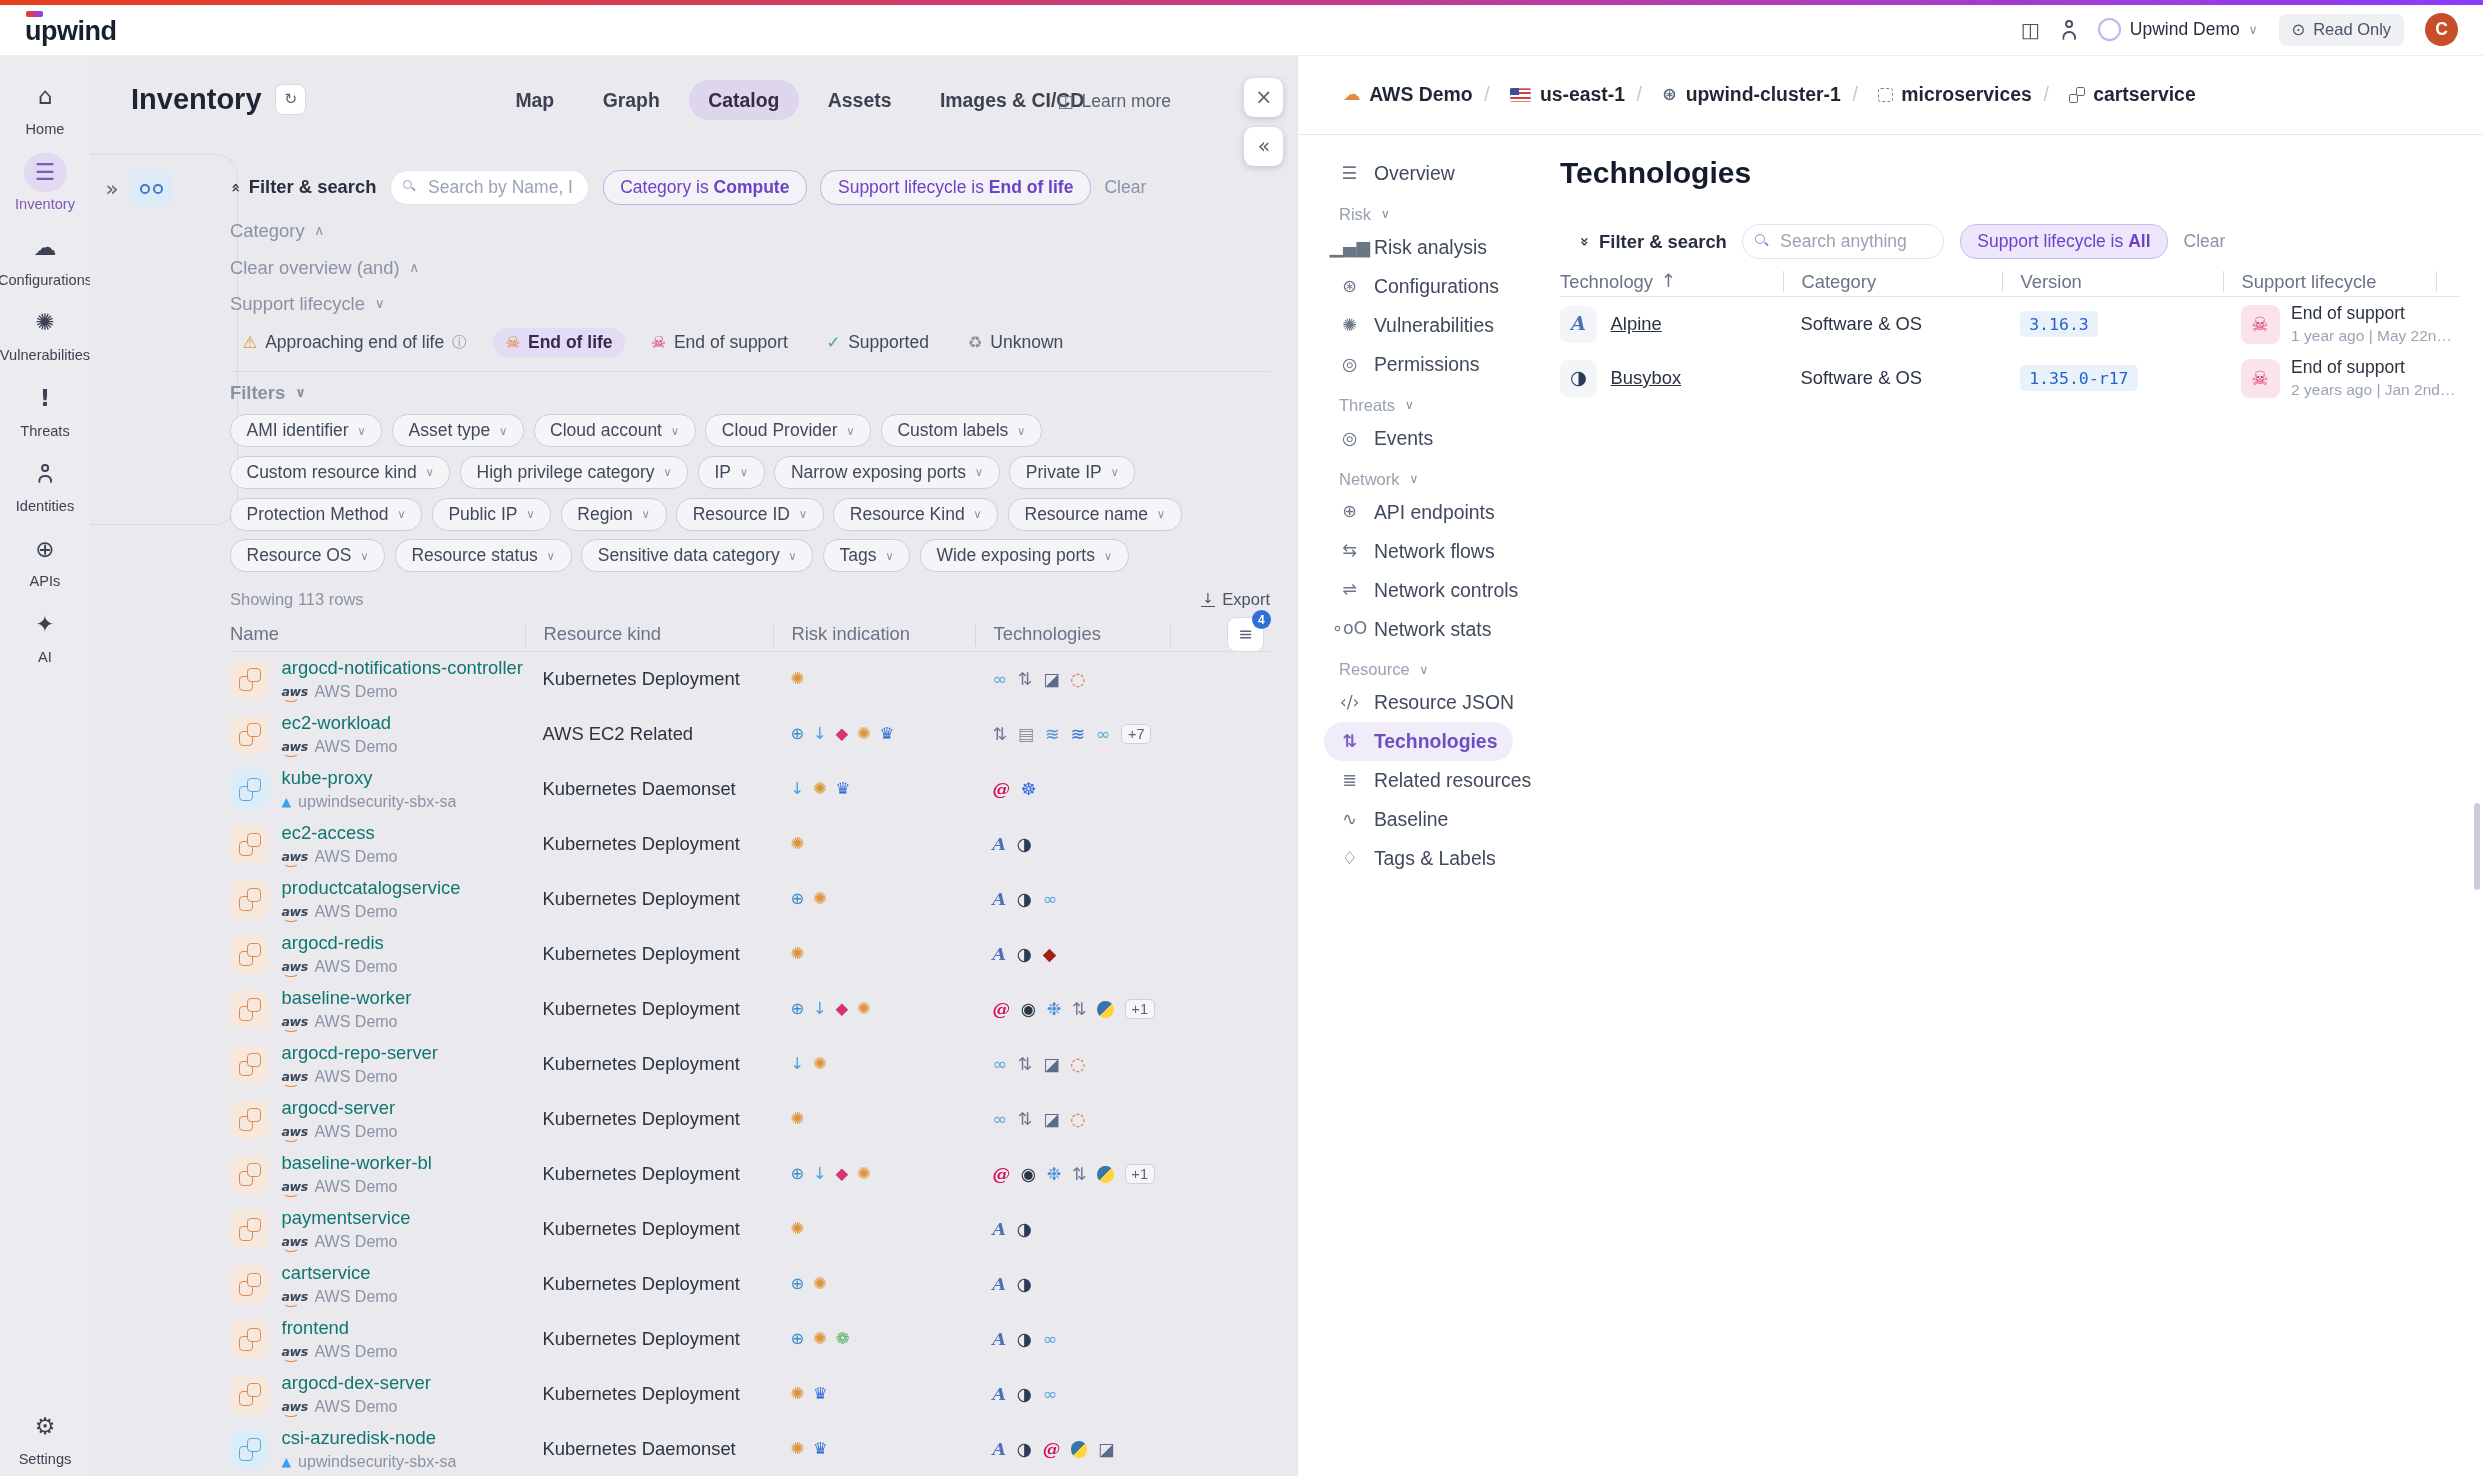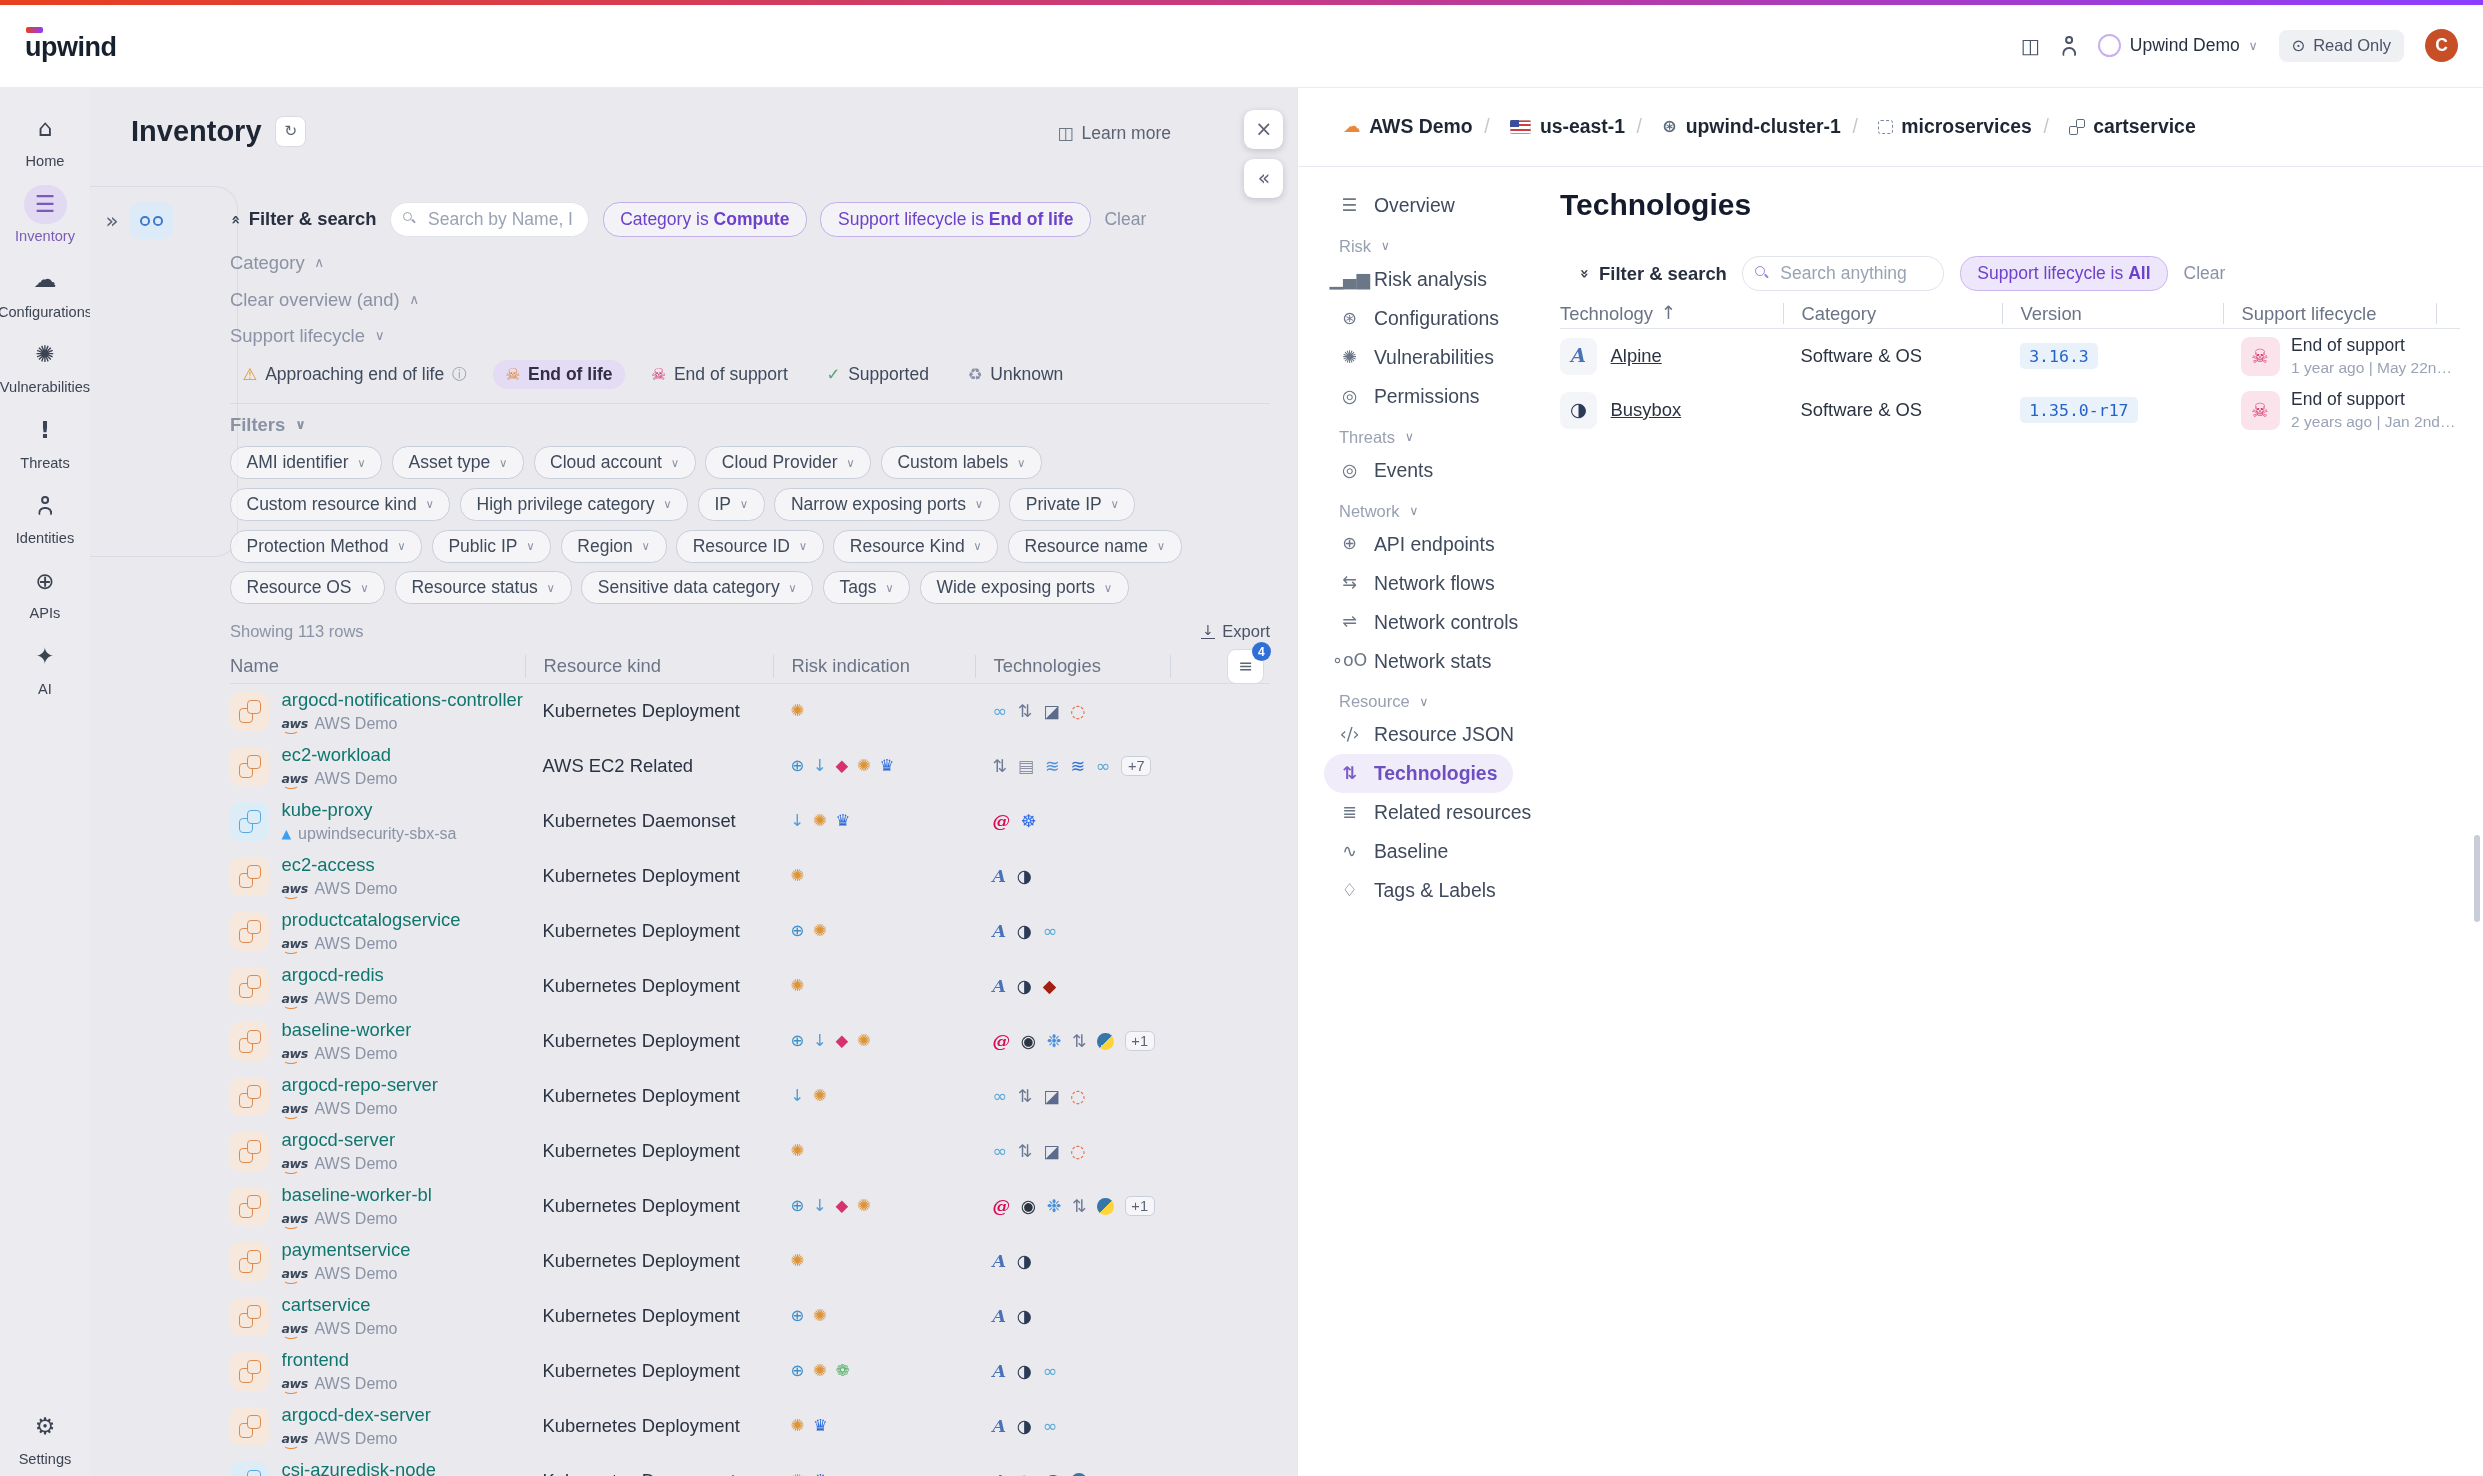"upwind" .topbar { padding: 16px 25px -> 0 25px }
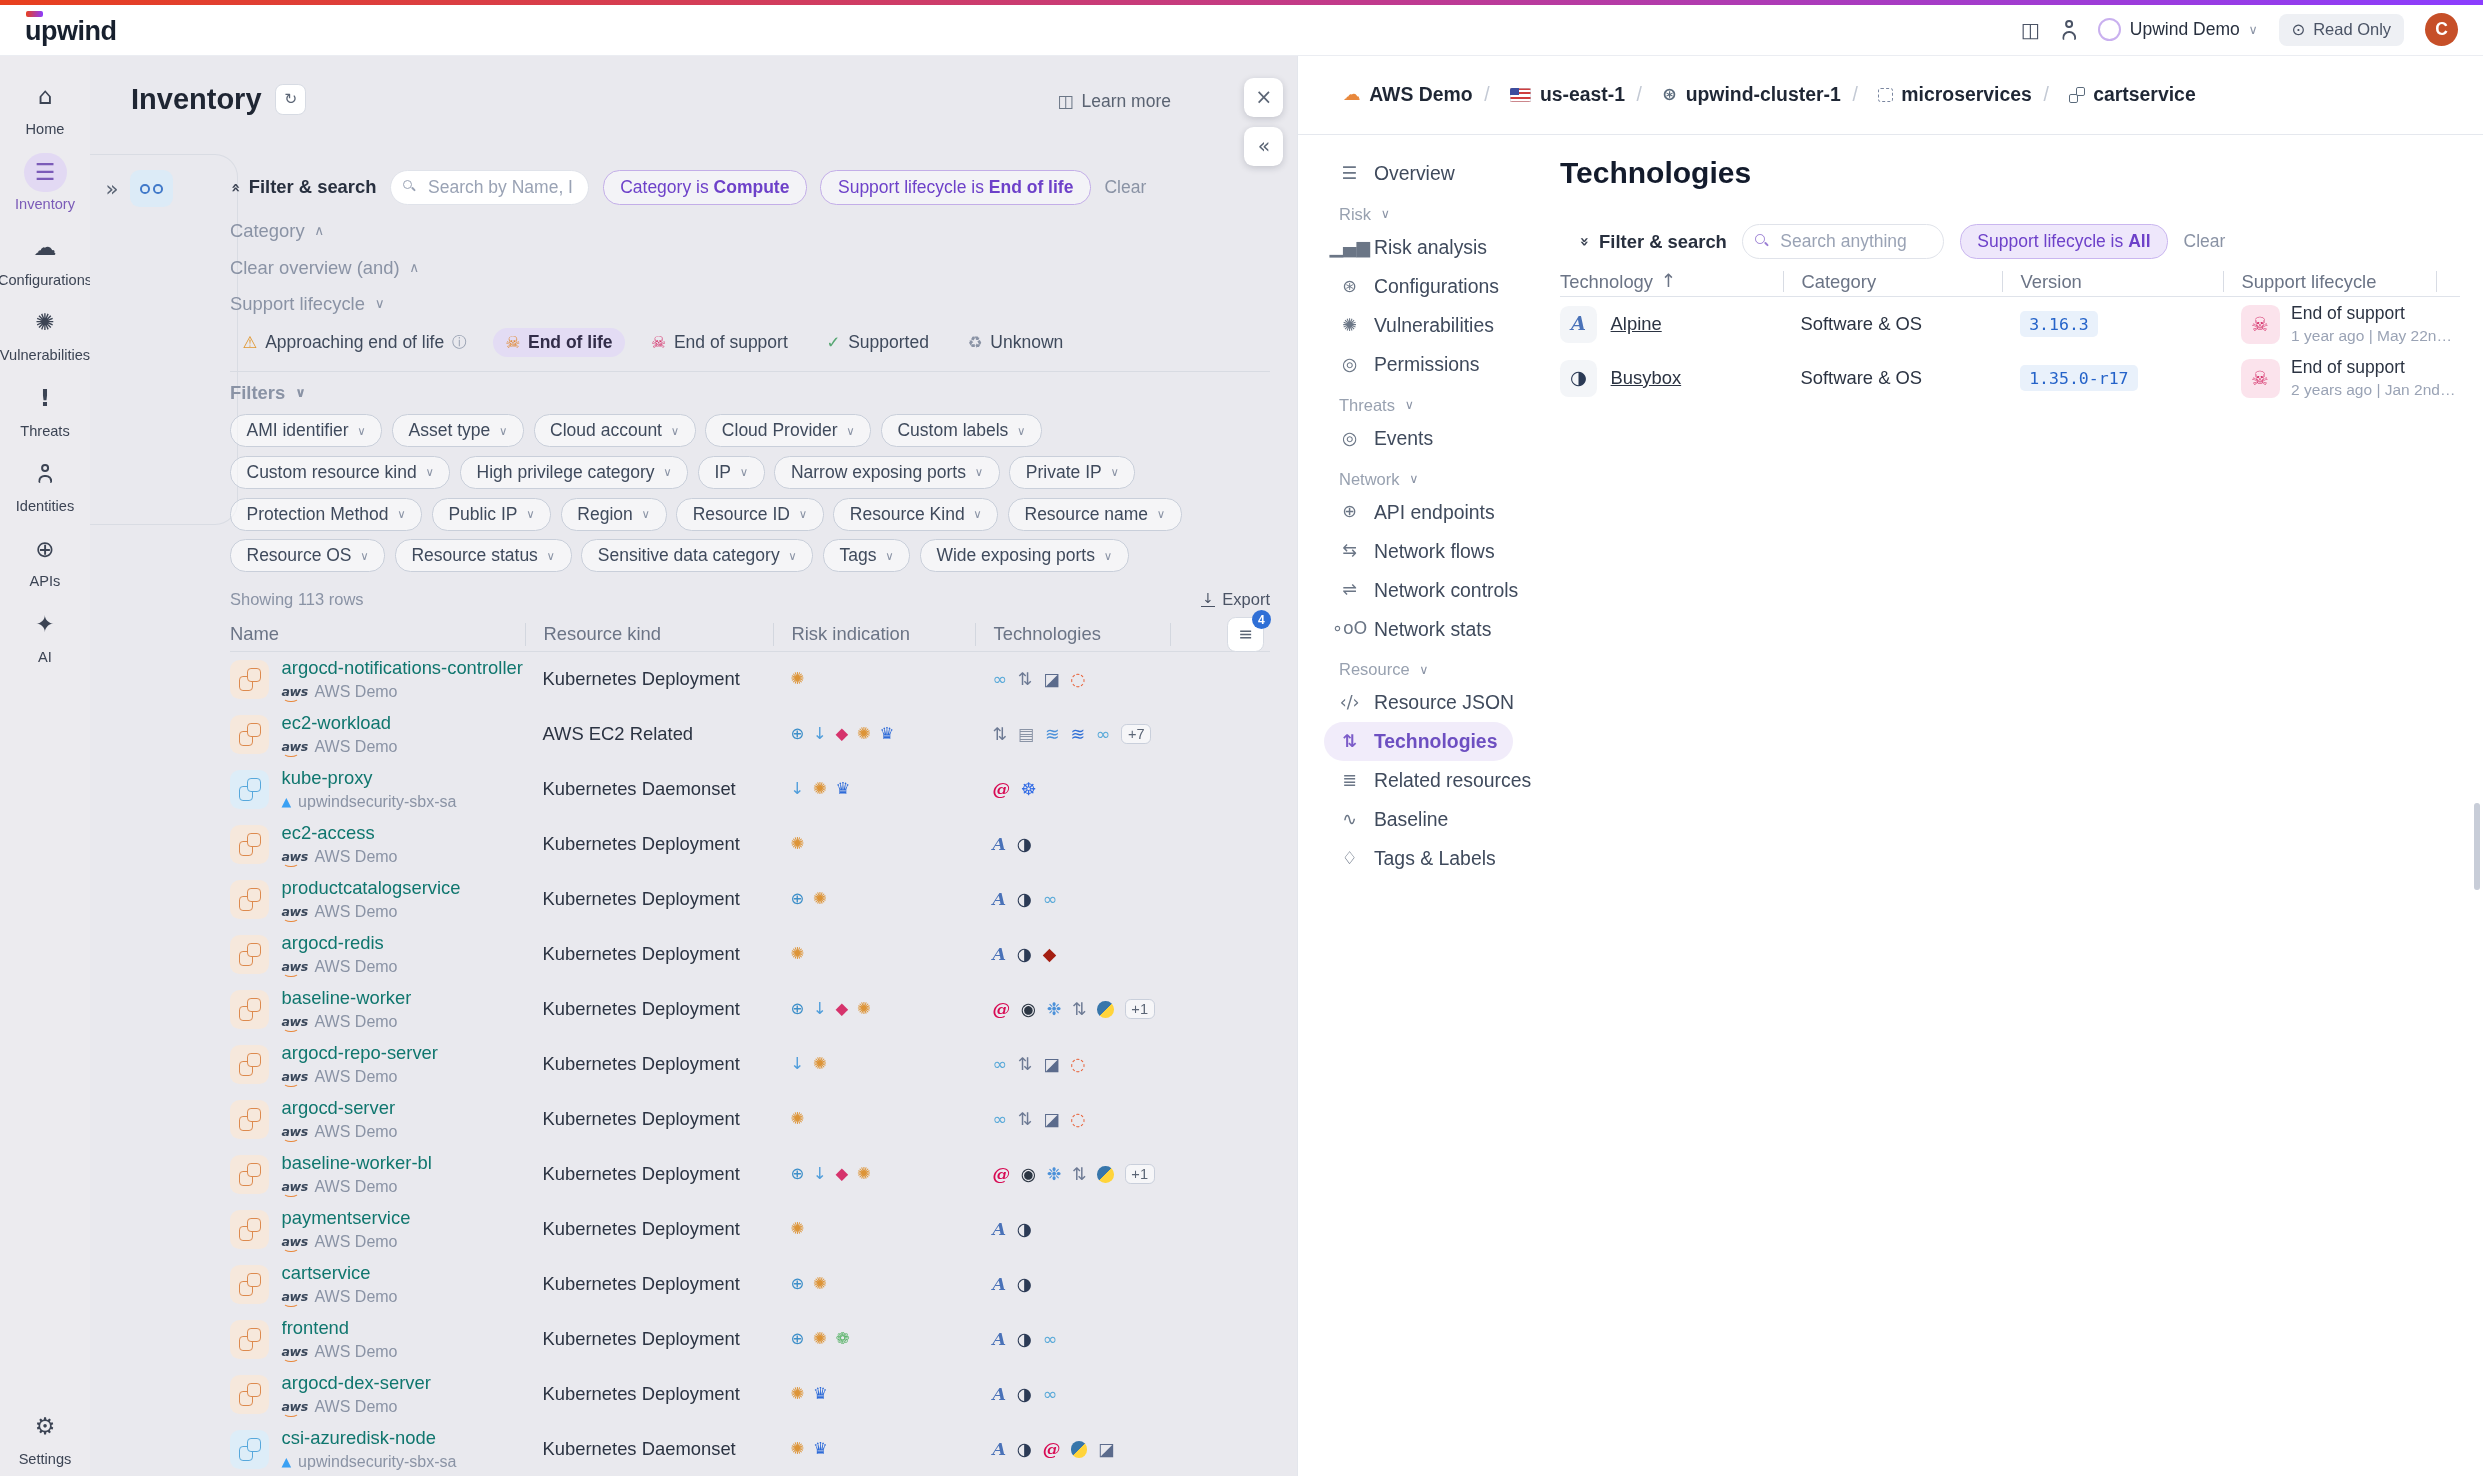"Map" div.tabs { html: none -> <div> <span>Map</span> <span>Graph</span> <span>Catalog</span> <span>Assets</span> <span>Images &amp; CI/CD</span> </div> }
